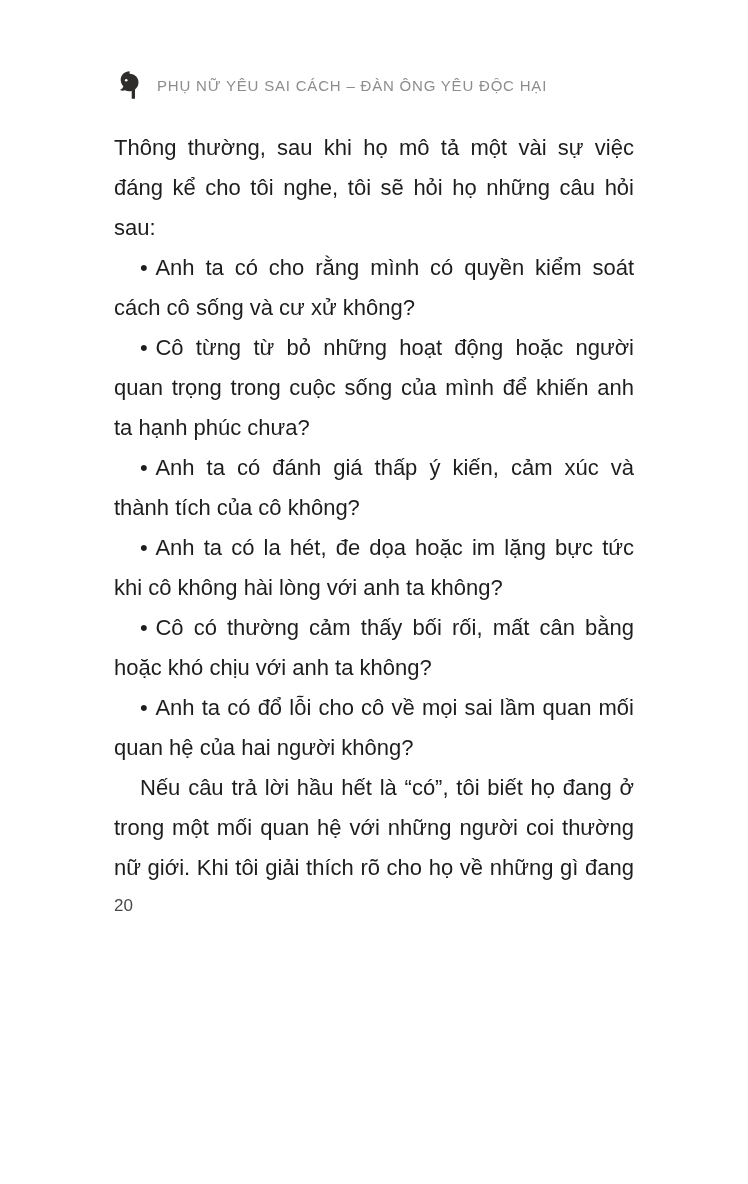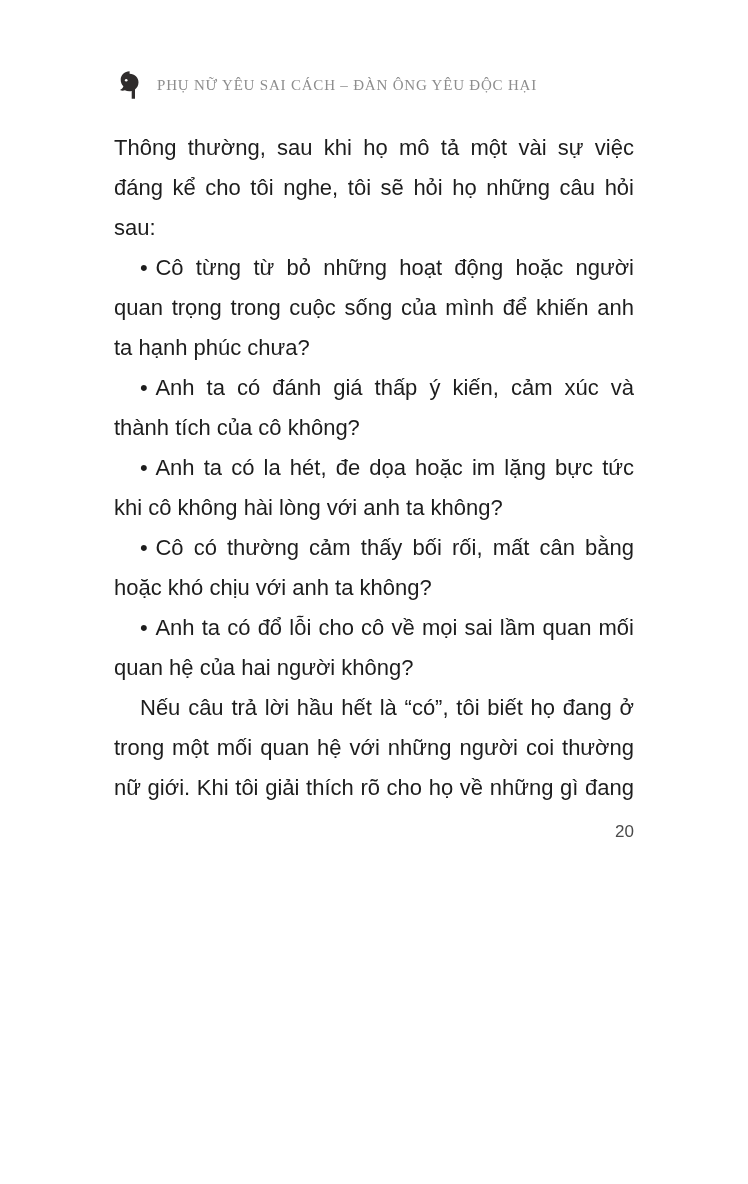"PHỤ NỮ YÊU SAI CÁCH" .header-title { font-family: Liberation Serif, serif -> Liberation Sans, sans-serif }
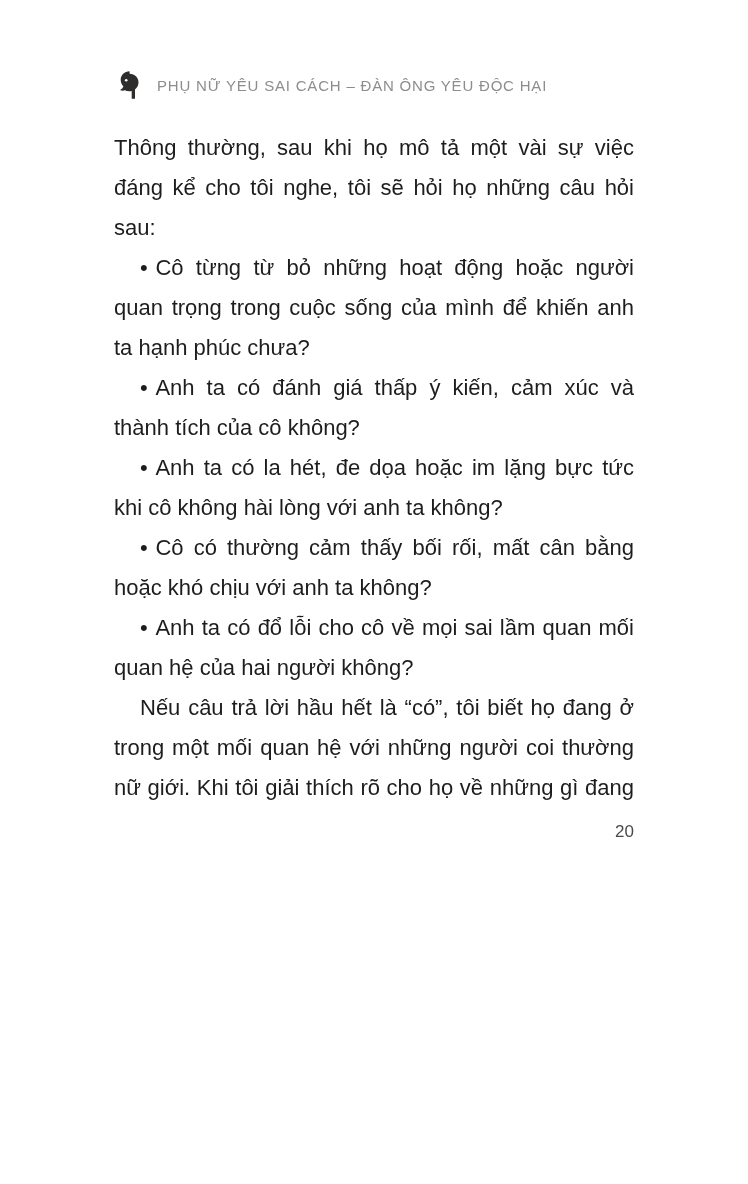"• Anh ta có cho" p.para { html: none -> <p><span>•</span><span>Anh ta có cho rằng mình có quyền kiểm soát cách cô sống và cư xử không?</span></p> }
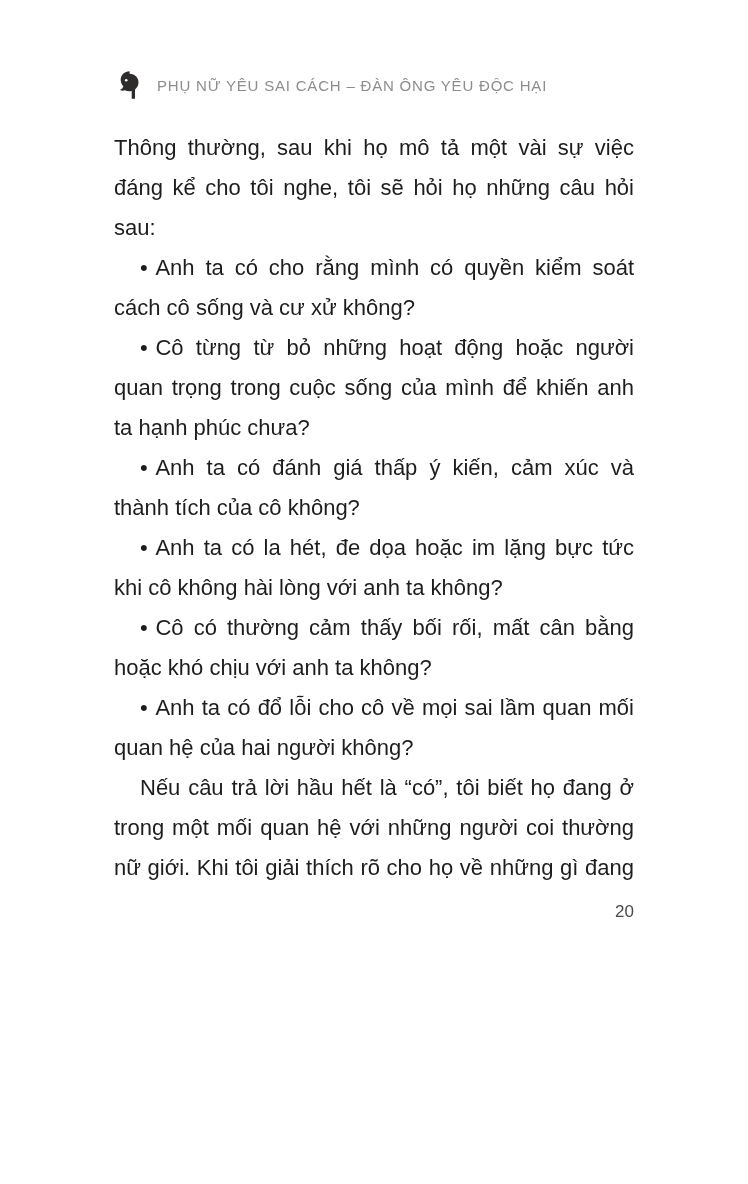"20" .page-footer { margin-top: 14px -> 8px; text-align: right -> left }
